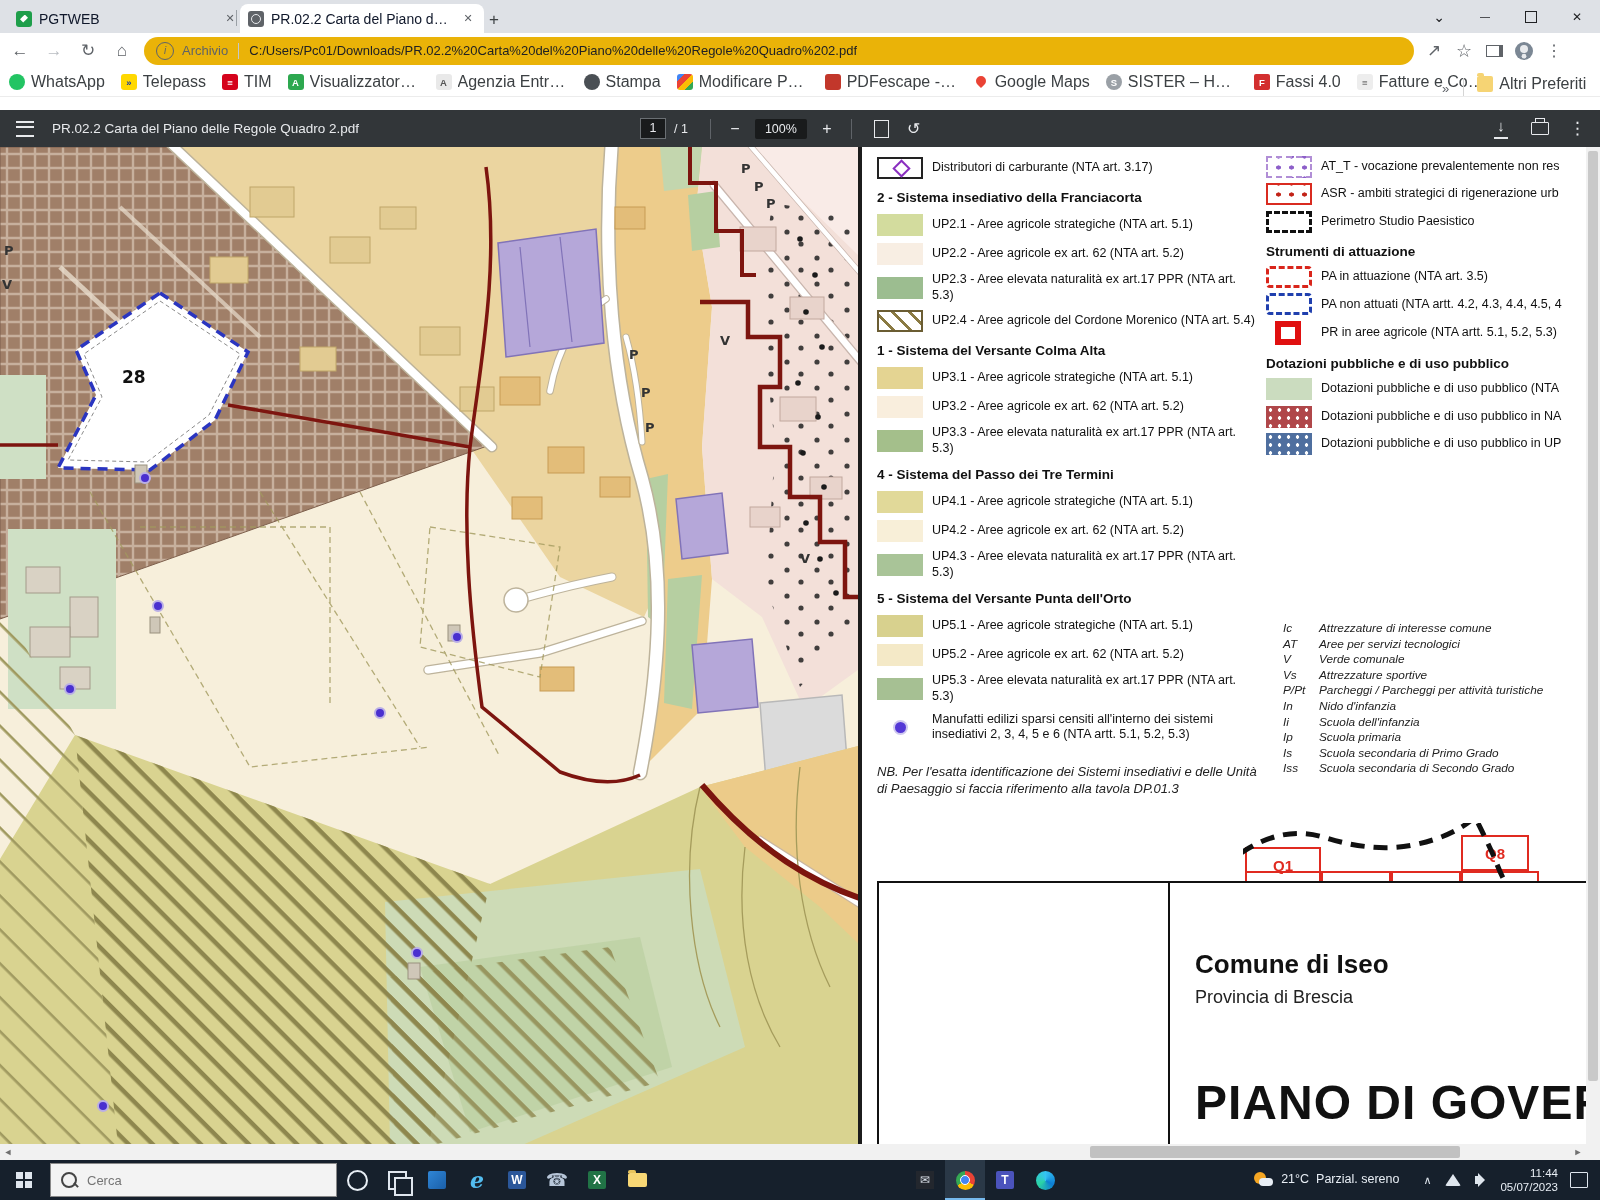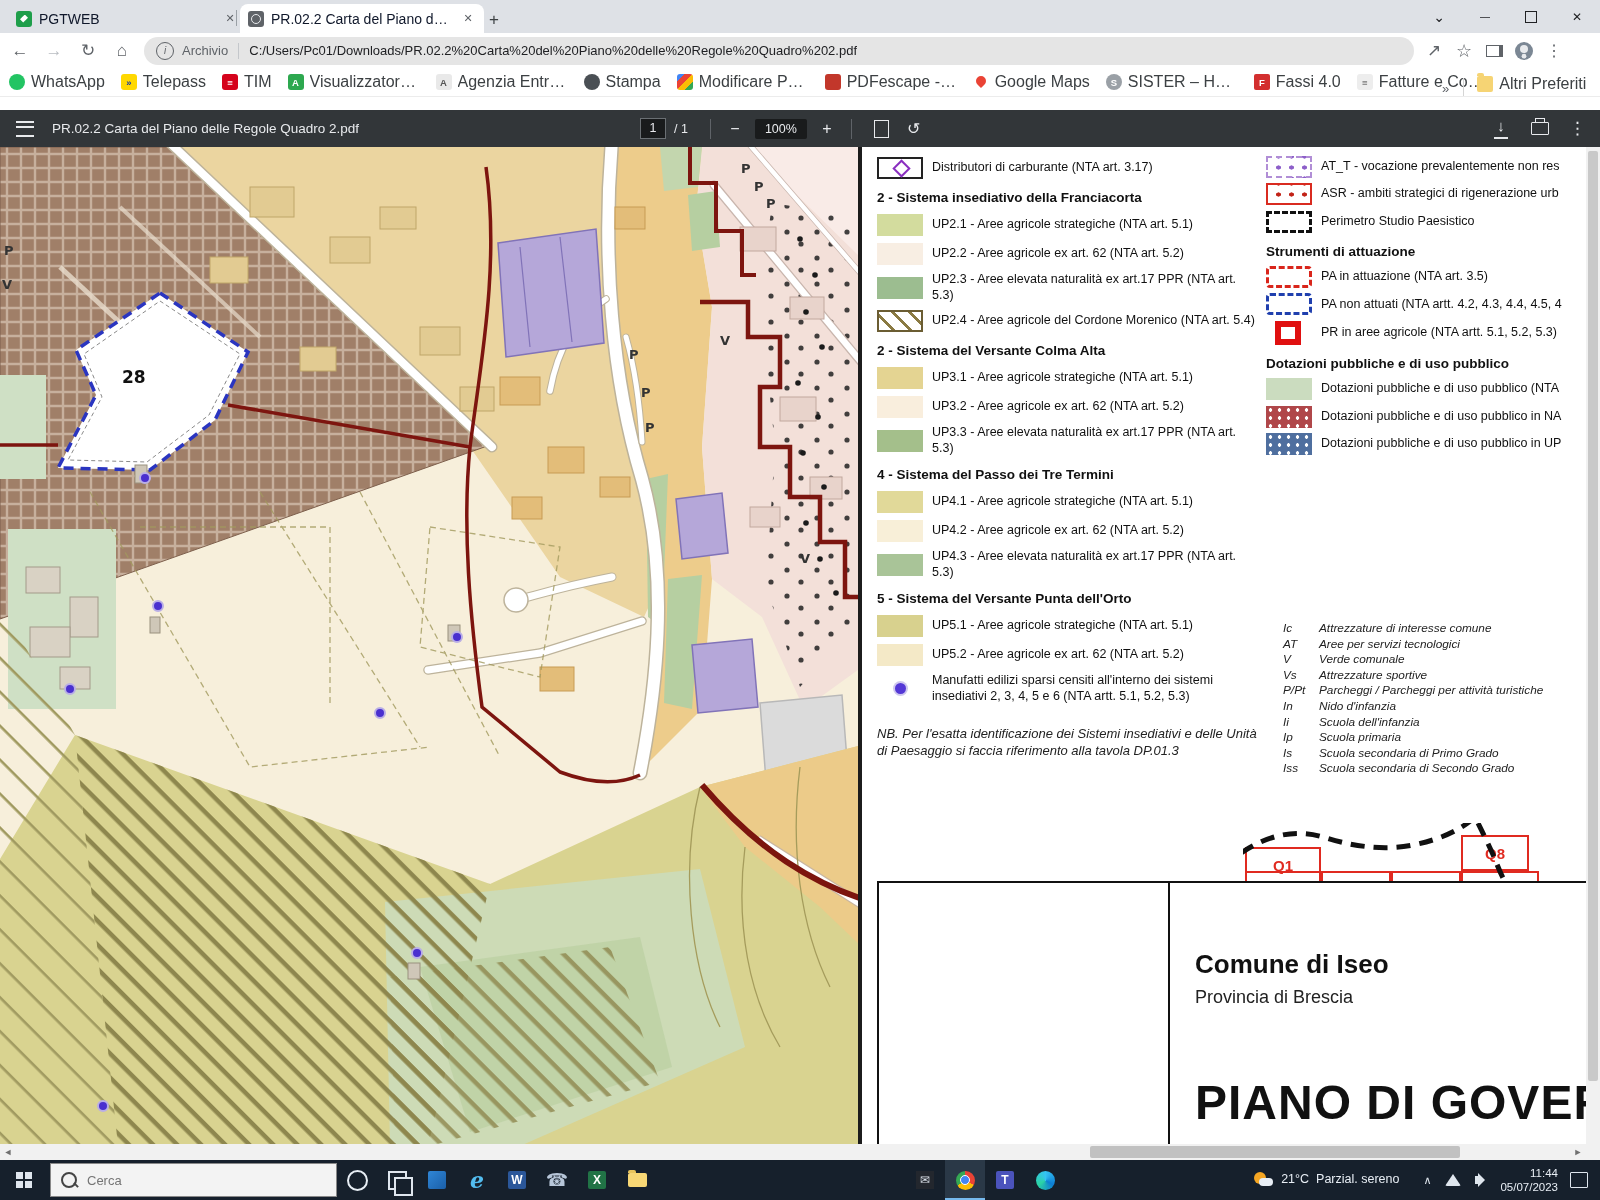"Archivio" .omnibox { background: #e5e5e5 -> #eab308 }
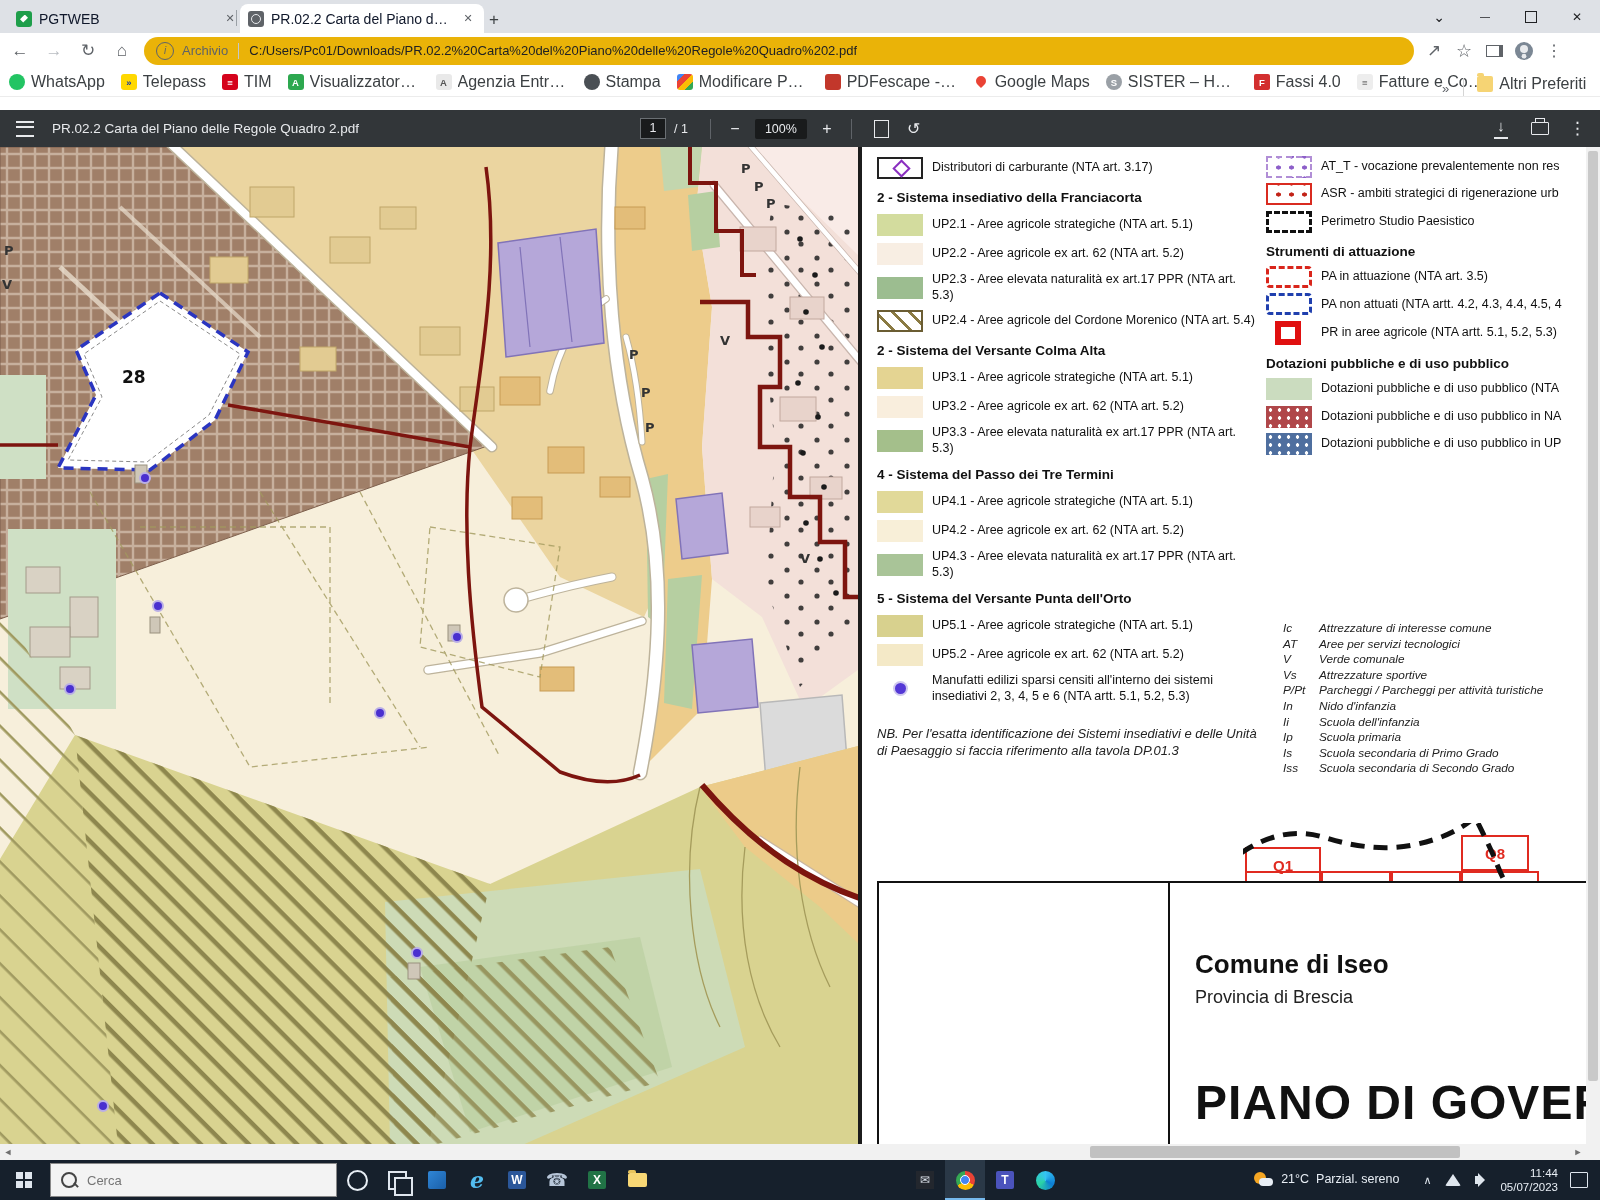"2 - Sistema del Versante" span.ltx { text: 2 -> 1 }
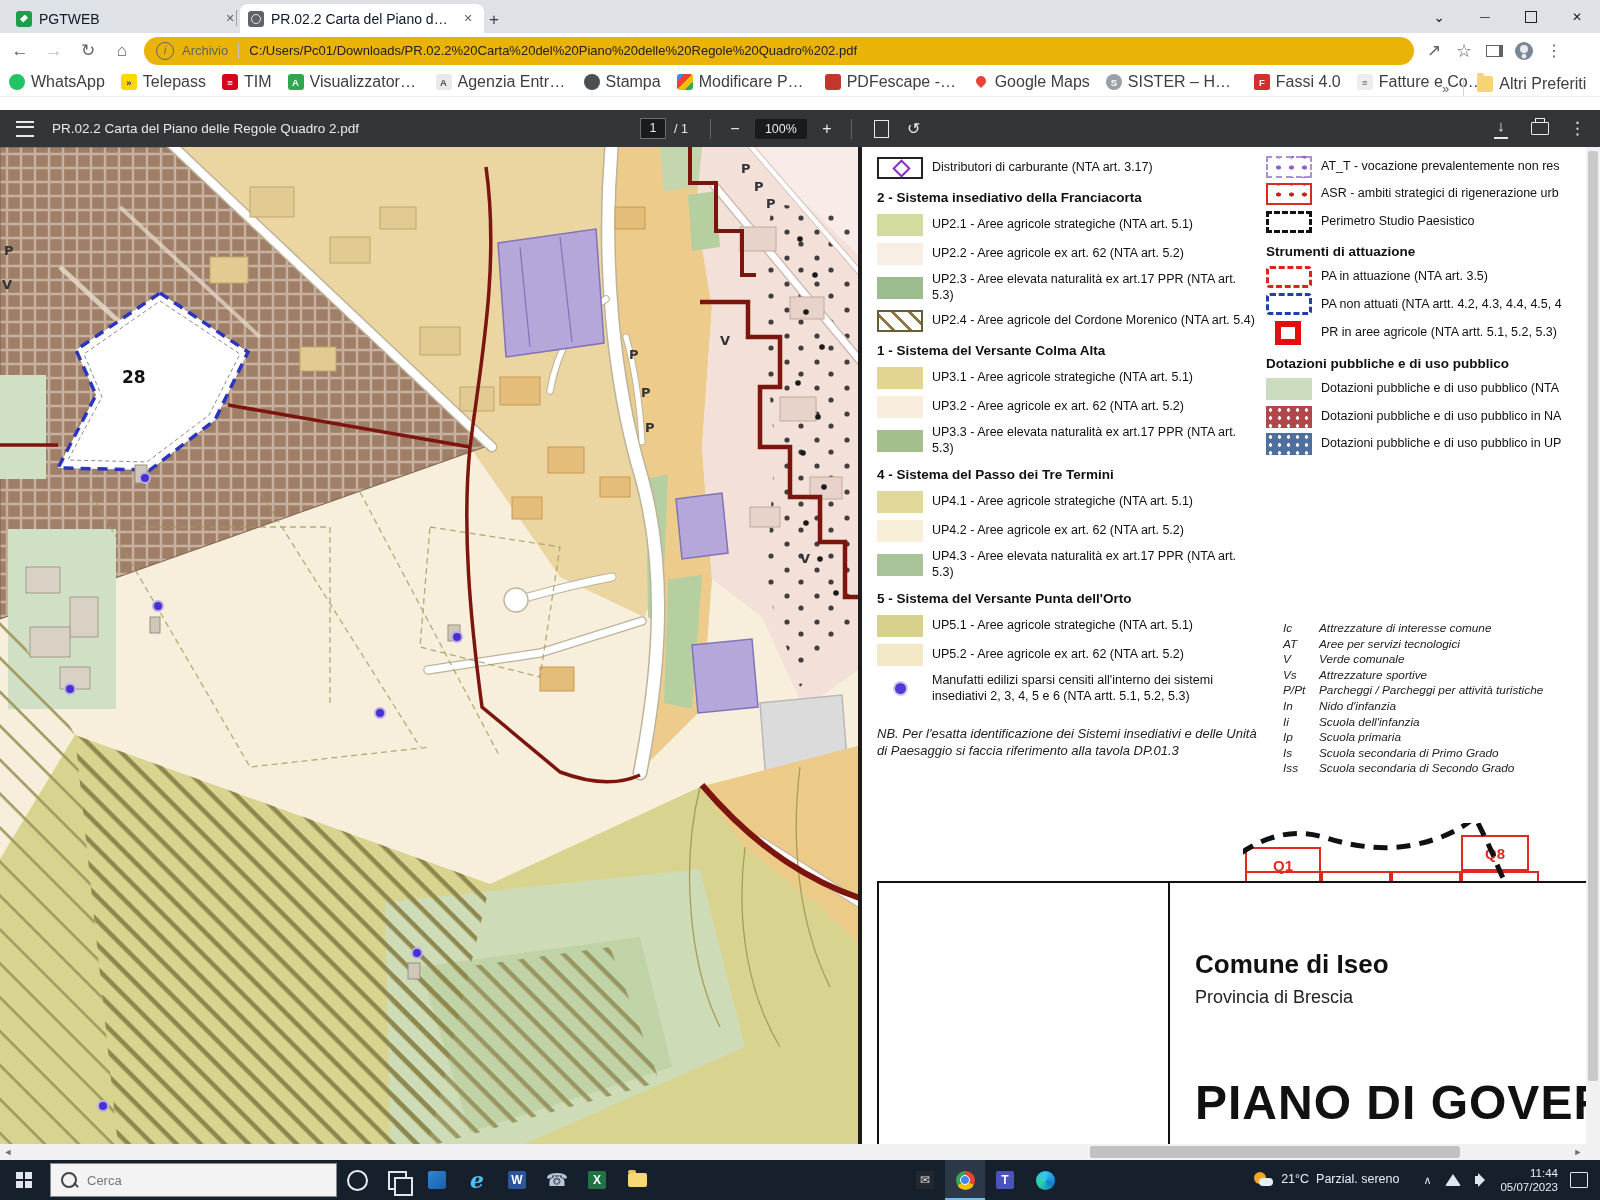"UP5.3 - Aree elevata naturalità" div.lrow { html: none -> <div> <span></span> <span>UP5.3 - Aree elevata naturalità ex art.17 PPR (NTA art. 5.3)</span> </div> }
